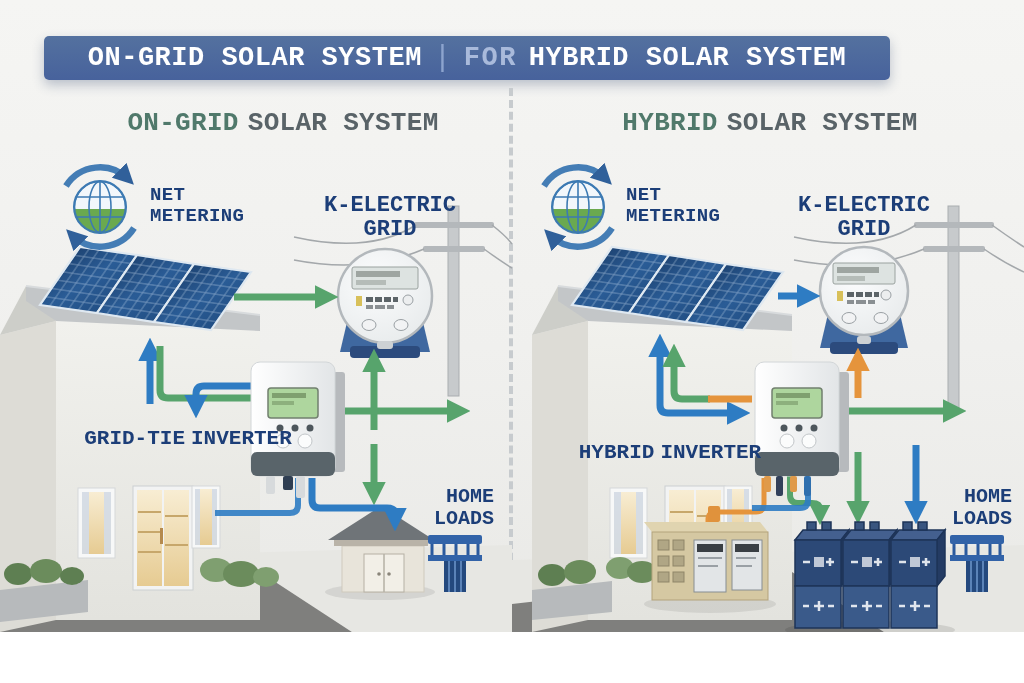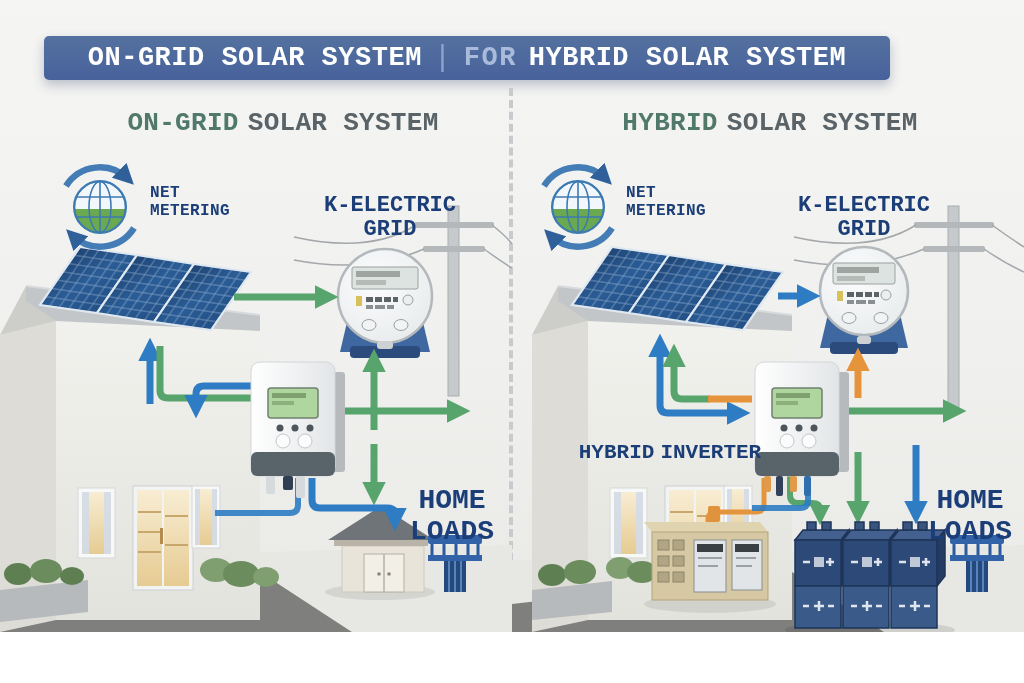"NET" .net-label { font-size: 16px -> 19px }
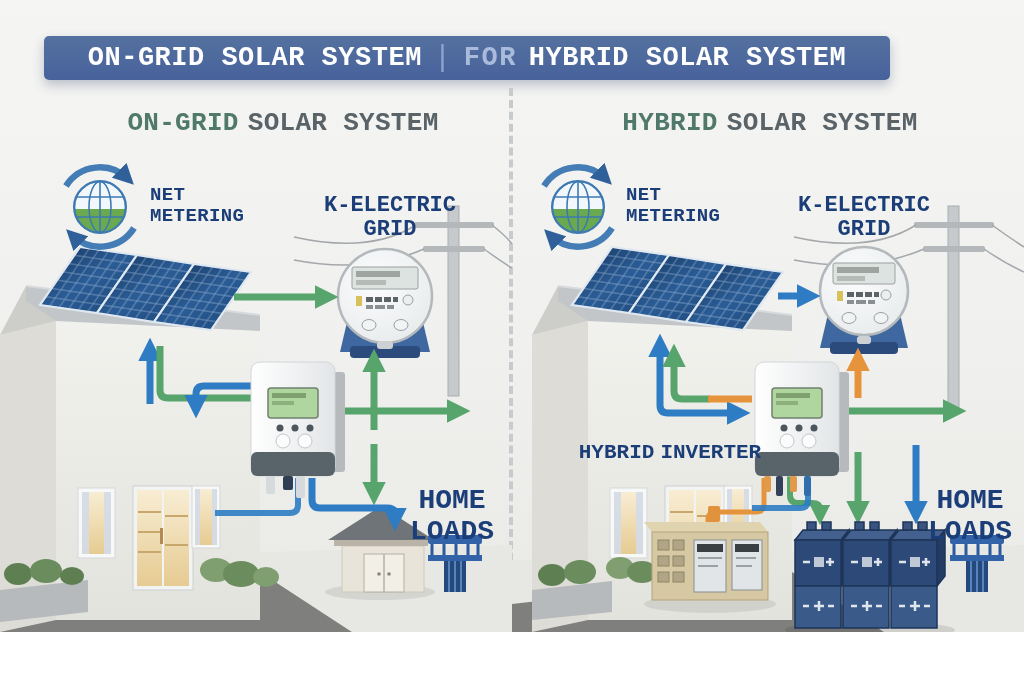"GRID-TIE INVERTER" div.lbl { html: none -> <div> <span>GRID-TIE</span><span>INVERTER</span> </div> }
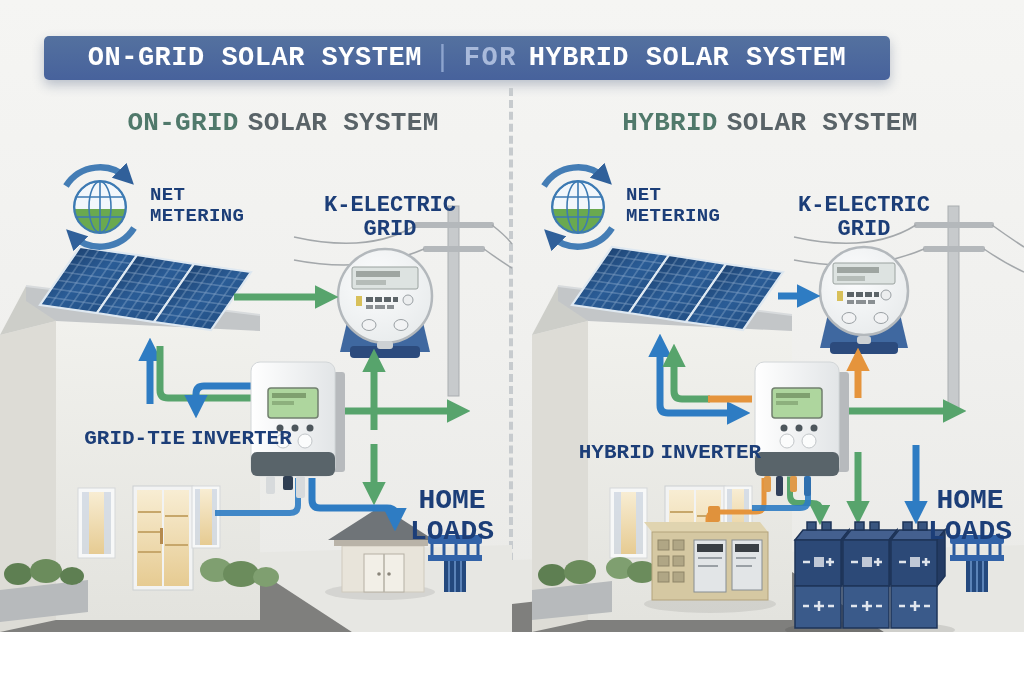"HOME" .loads-label { font-size: 28px -> 20px; text-align: center -> right }
